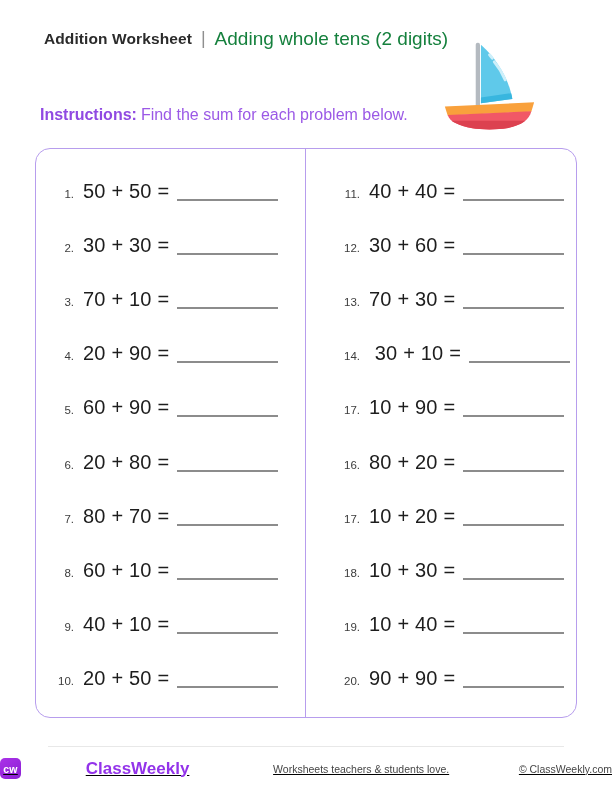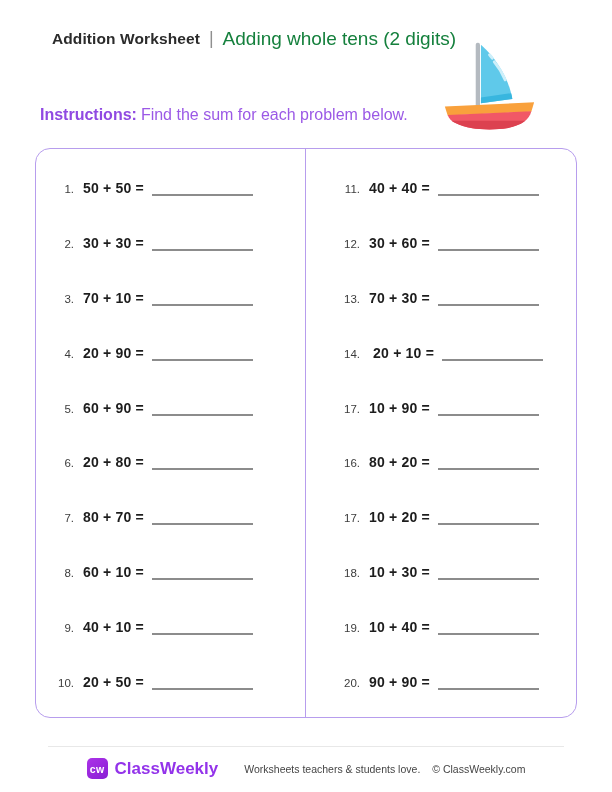"Addition Worksheet" .title-row { left: 52px -> 44px }
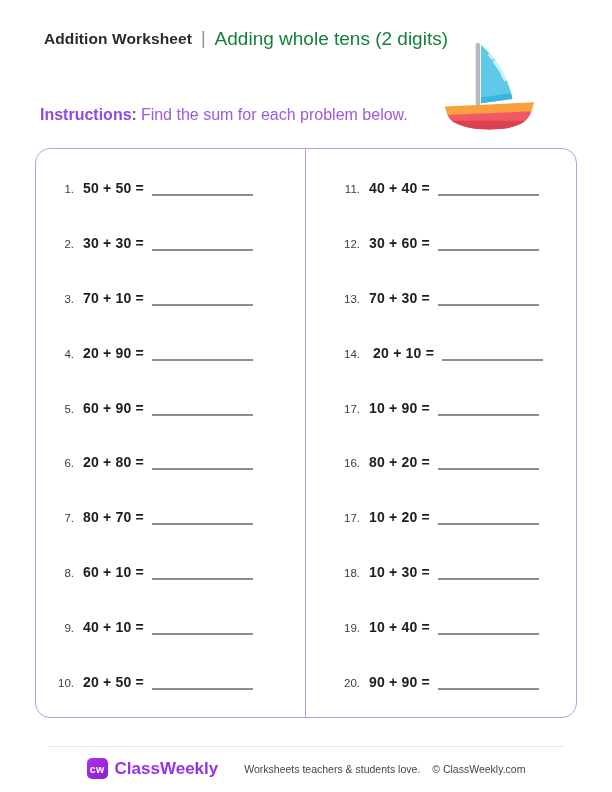"50 + 50 =" .problem-text { font-size: 14px -> 20px; font-weight: 700 -> 400 }
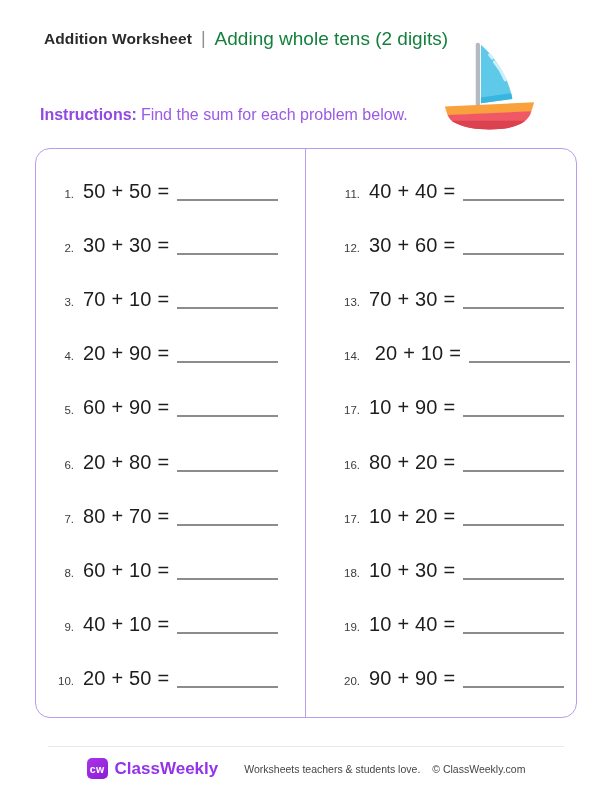"20 + 10 =" span.problem-text { text: 20 -> 30 }
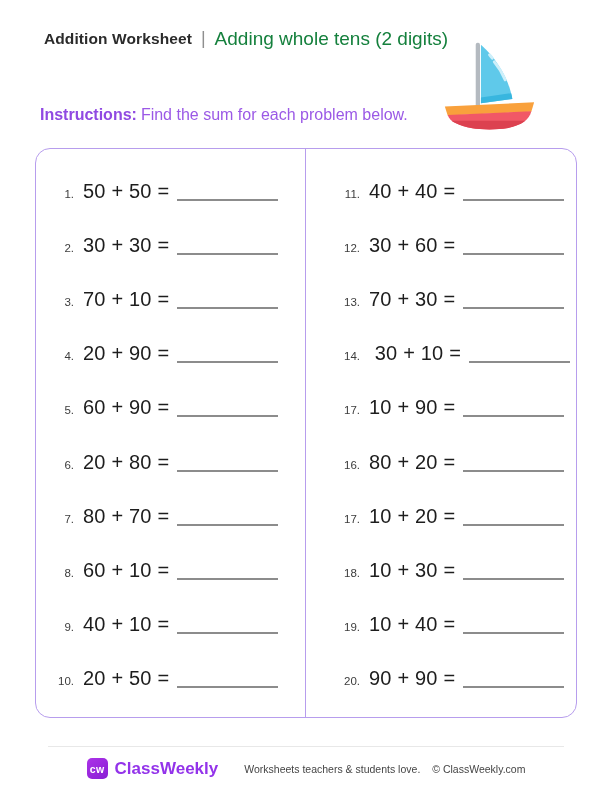"cw" .footer-content { justify-content: center -> space-between; text-decoration: none -> underline }
